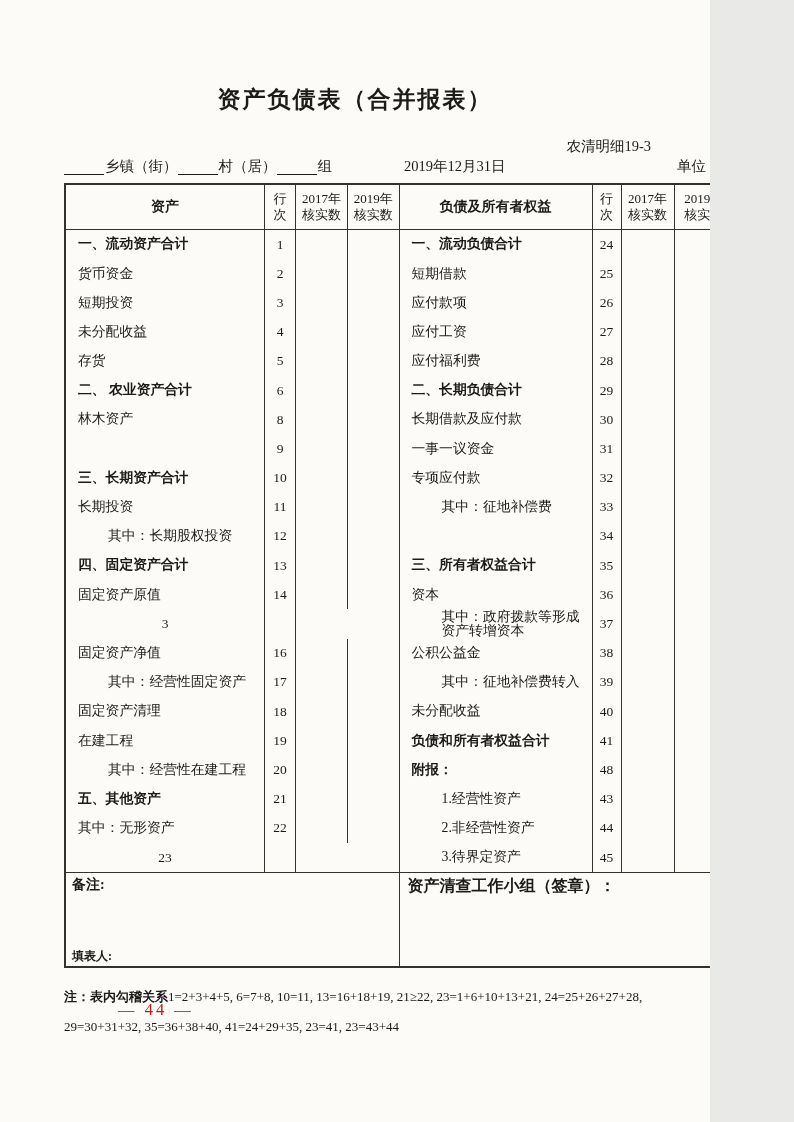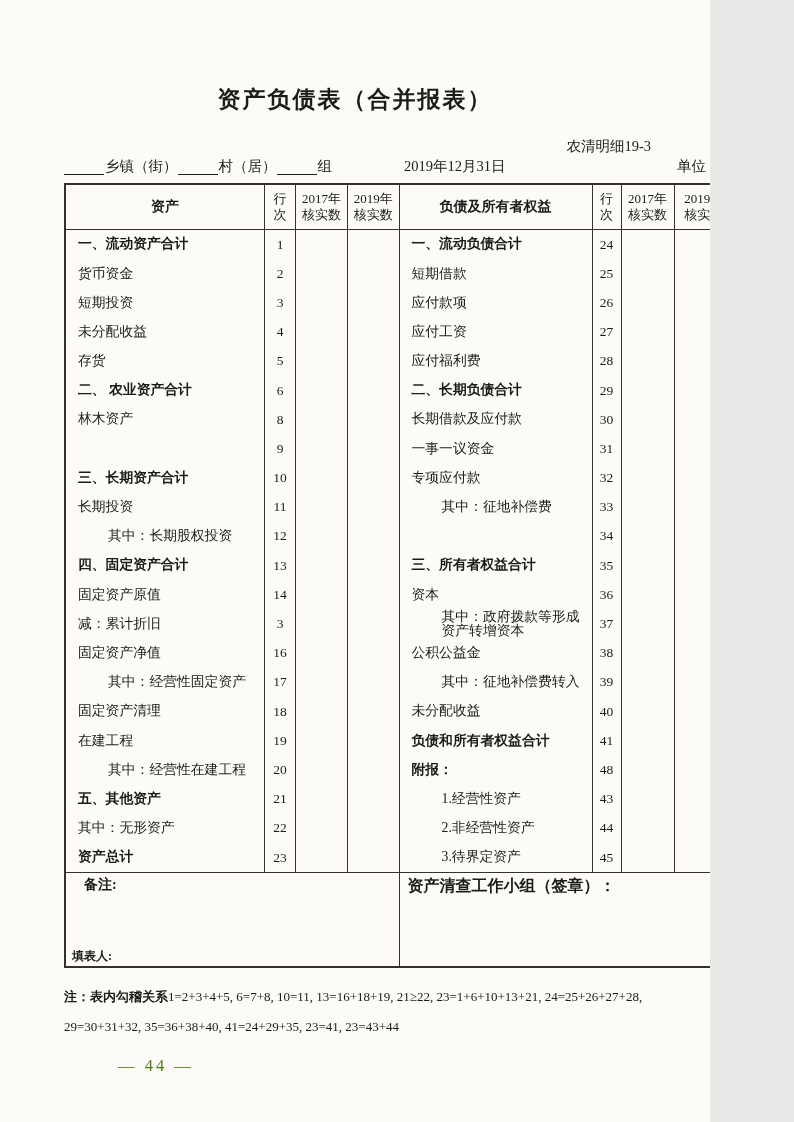"减：累计折旧" div.c { html: <div>减：累计折旧</div> -> none }
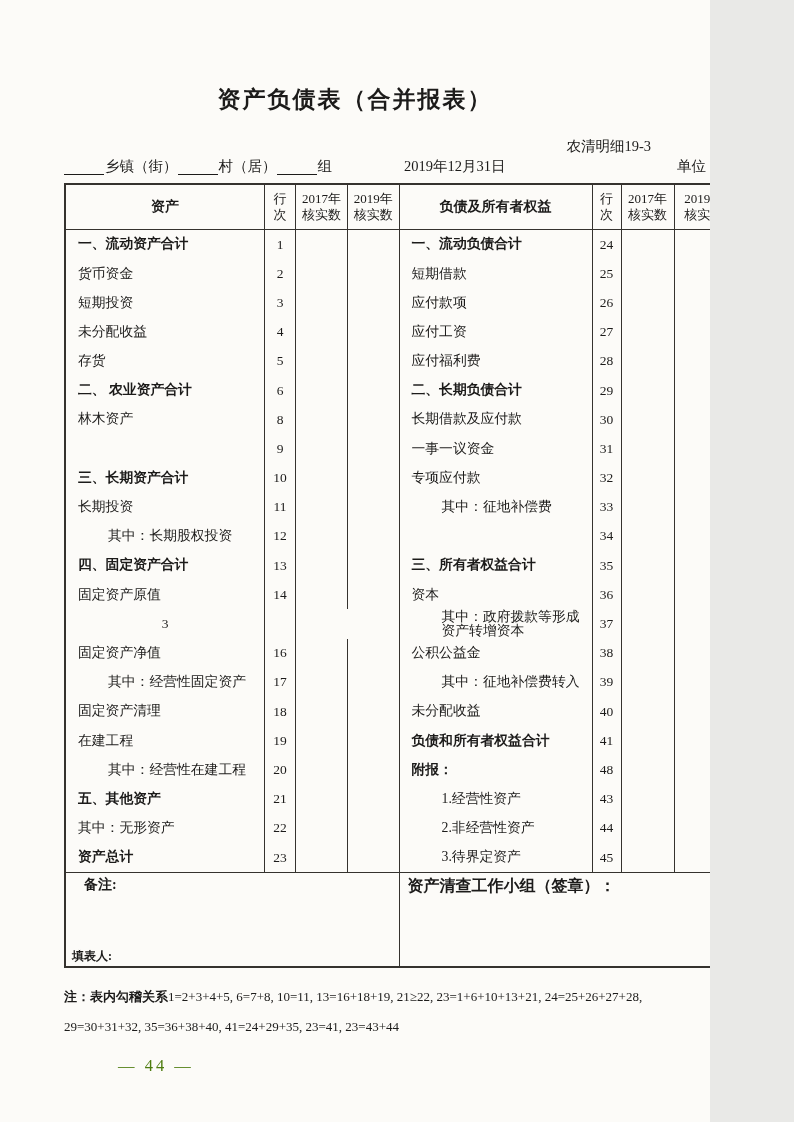"资产总计" div.c { html: <div>资产总计</div> -> none }
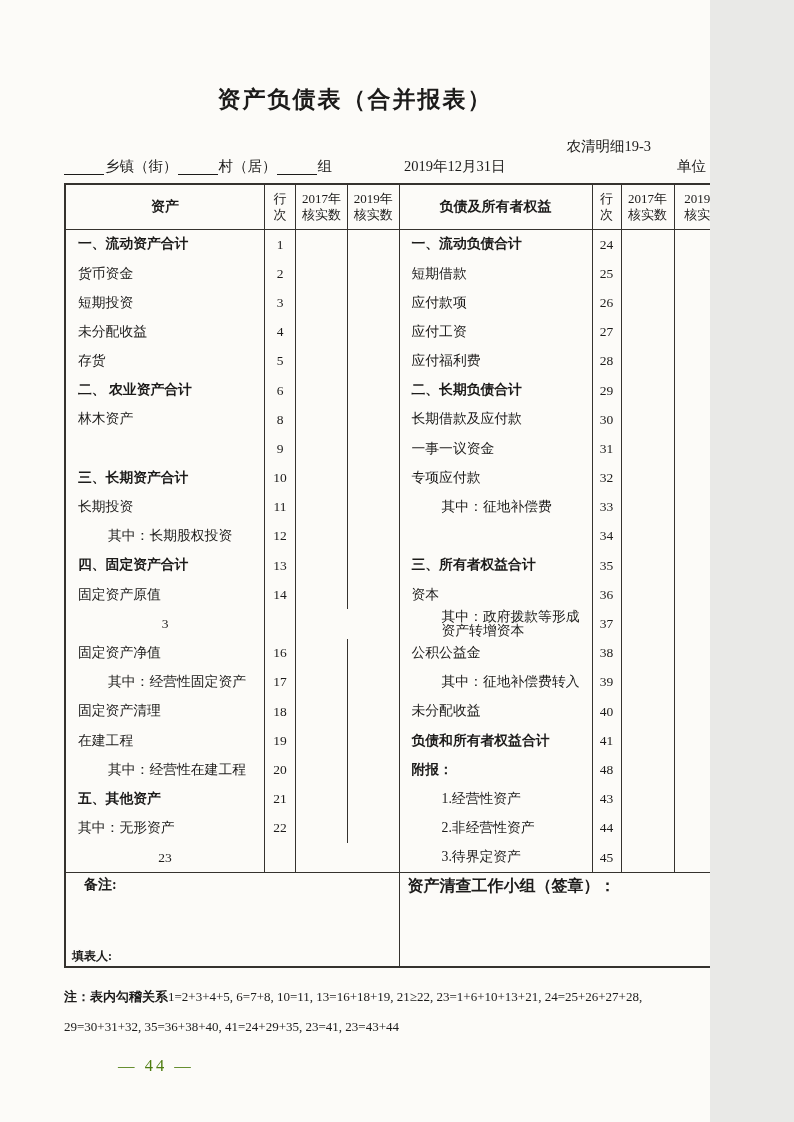"备注:" .foot-left { padding: 3px 18px -> 3px 6px }
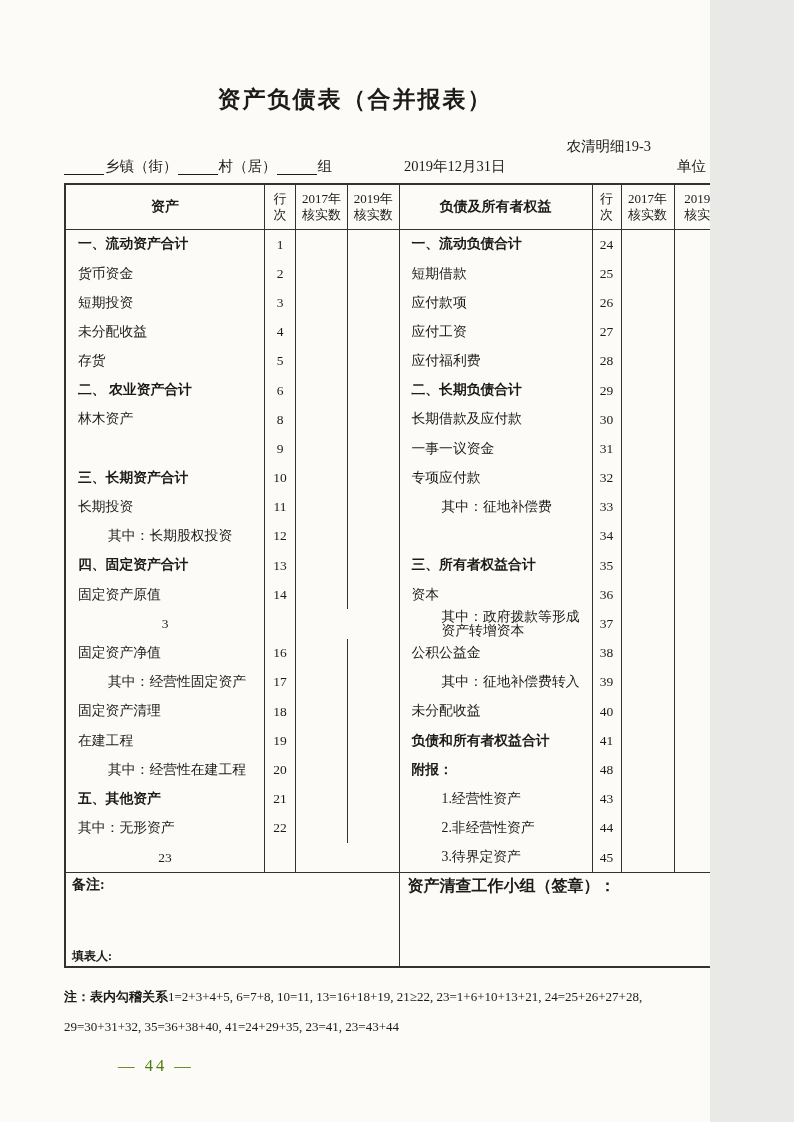"— 44 —" .page-no { color: #4d7c0f -> #b91c1c; top: 1056px -> 1000px }
